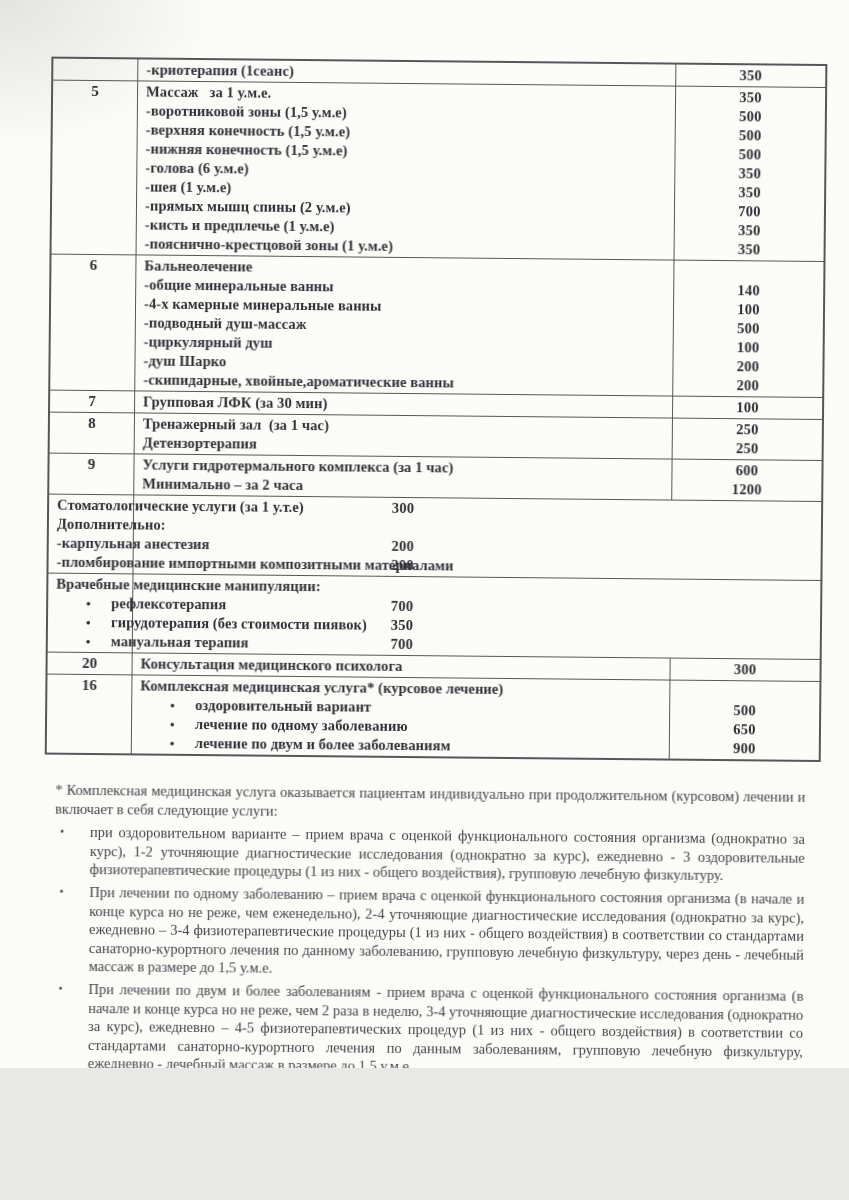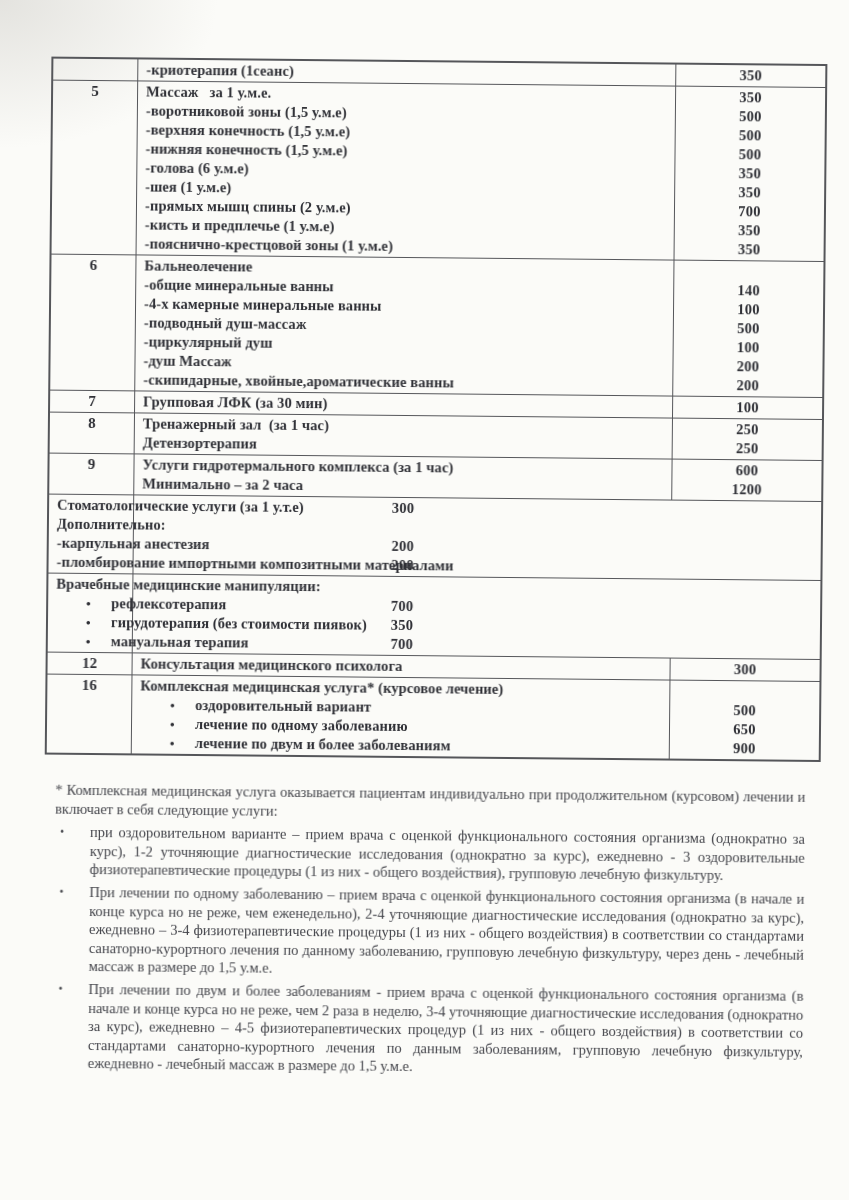"-криотерапия (1сеанс)" .page { height: 1200px -> 1068px }
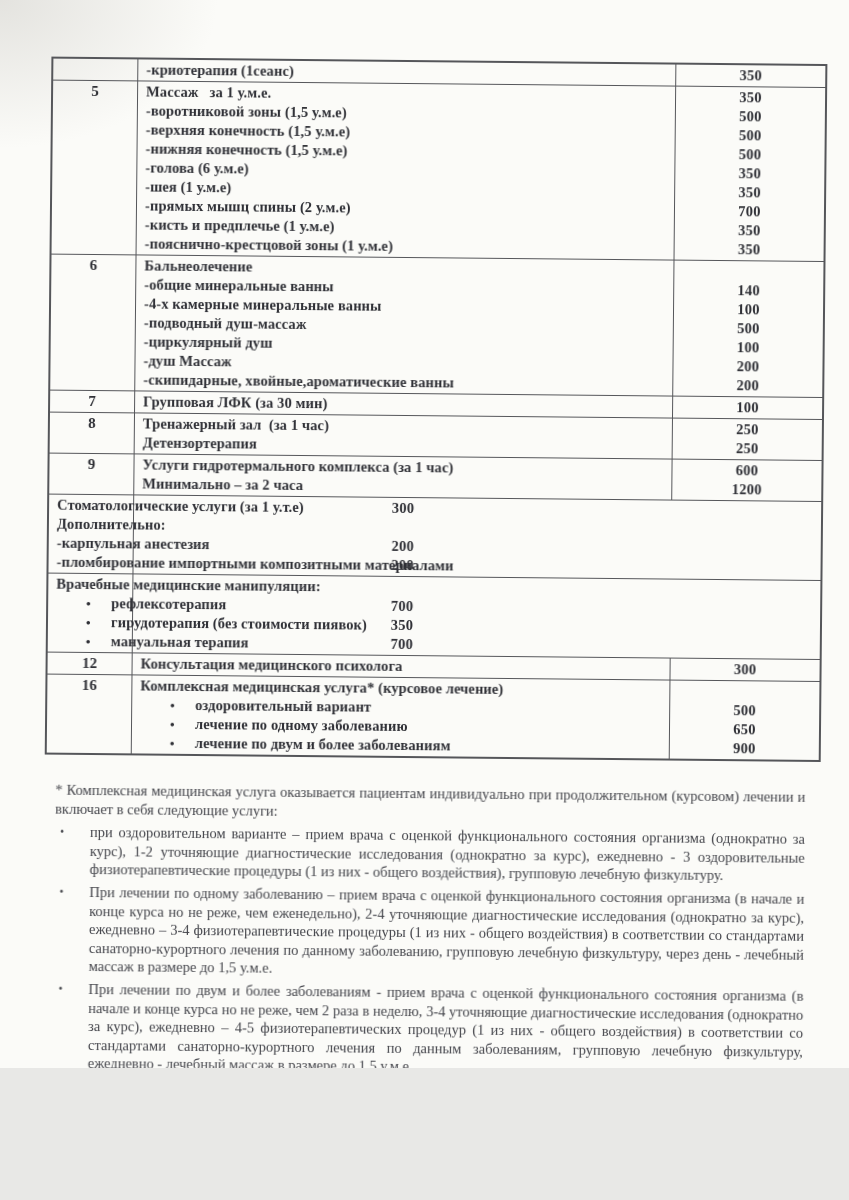"-душ Массаж" span { text: Массаж -> Шарко }
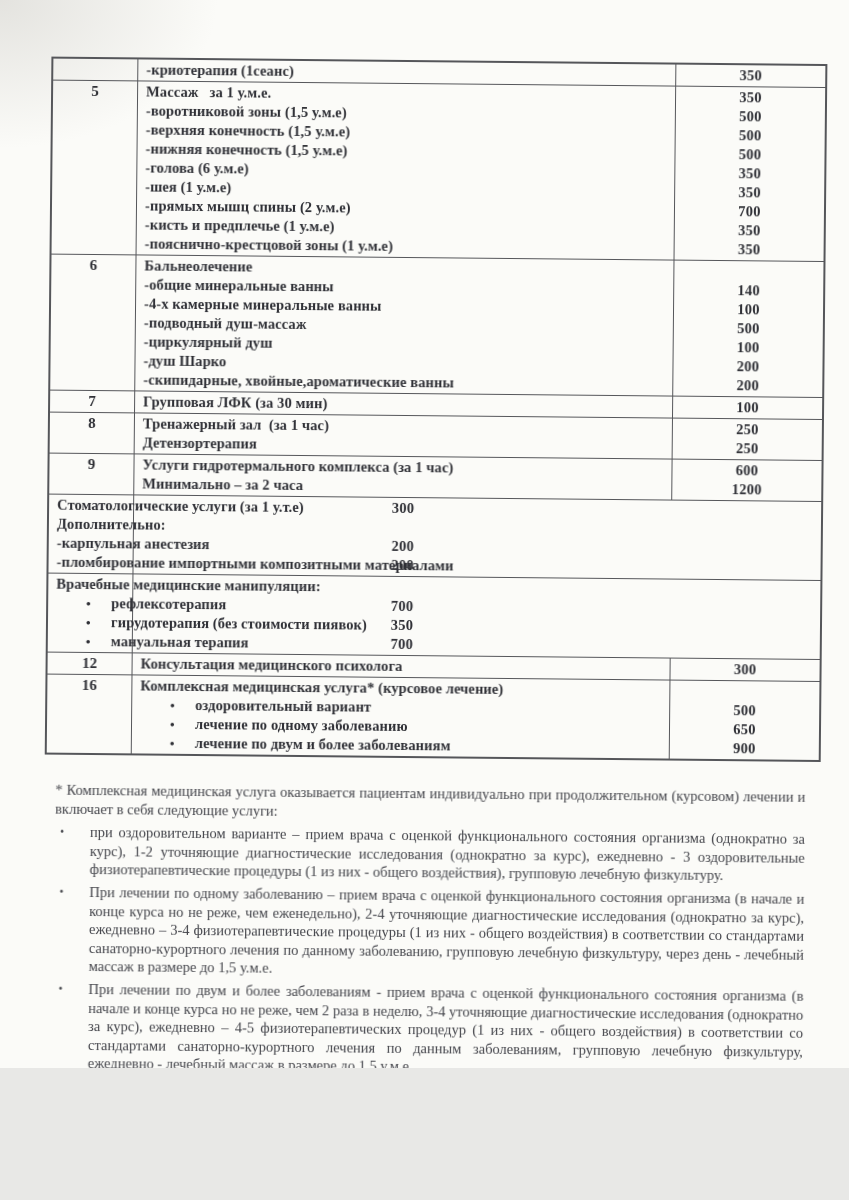"12" div.cell { text: 12 -> 20 }
